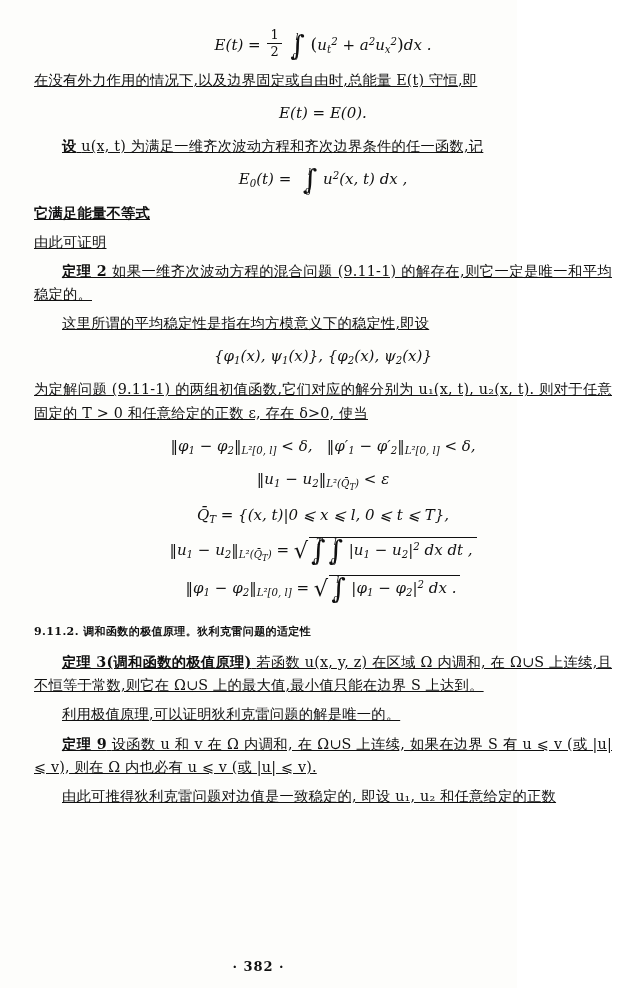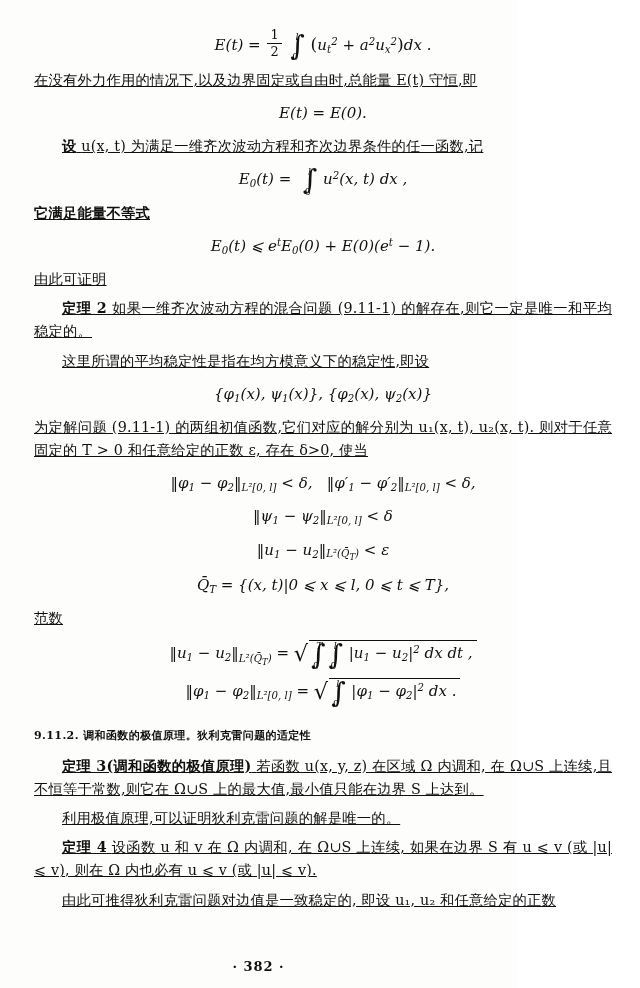"E0(t) ⩽ etE0(0) + E(0)(et" div.formula { html: <div> E<span>0</span>(t)&nbsp;⩽&nbsp;e<span>t</span>E<span>0</span>(0) + E(0)(e<span>t</span> − 1). </div> -> none }
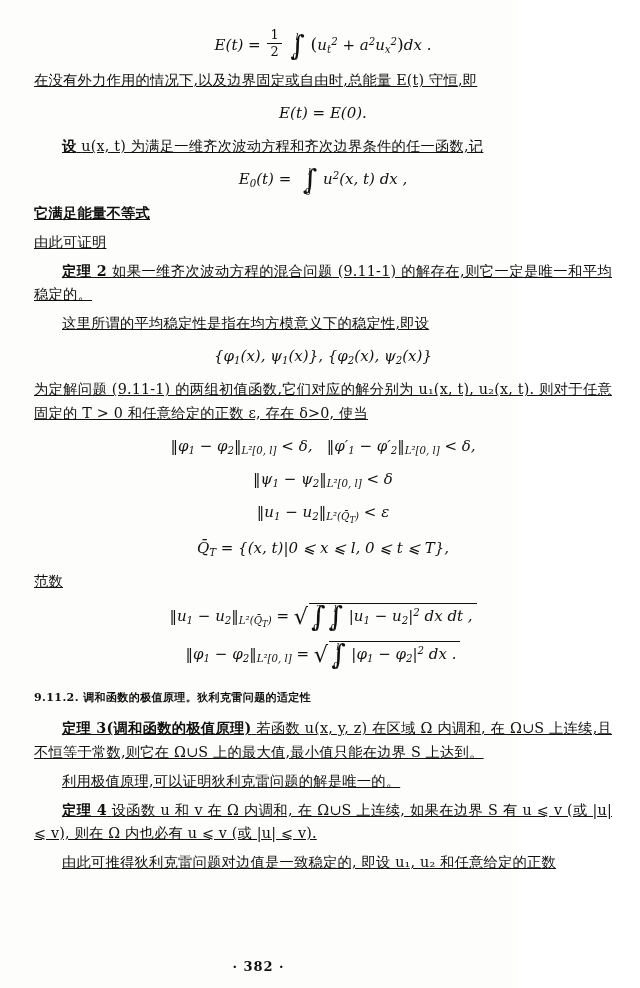"‖ψ1 − ψ2‖L²[0, l] <" div.formula { html: <div> ‖ψ<span>1</span> − ψ<span>2</span>‖<span>L²[0, l]</span> &lt; δ </div> -> none }
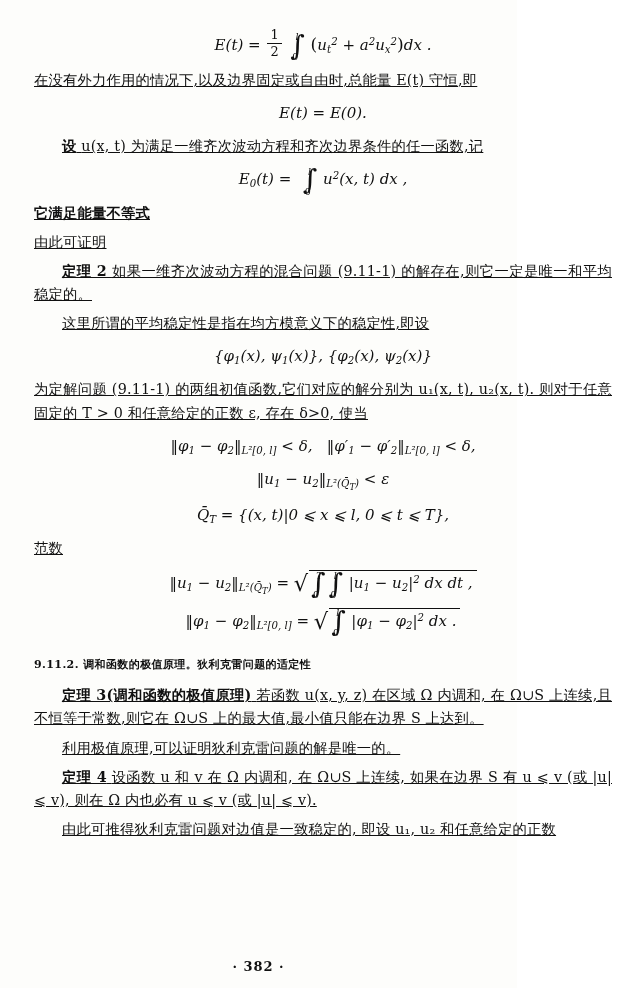"范数" p.para { html: <p>范数</p> -> none }
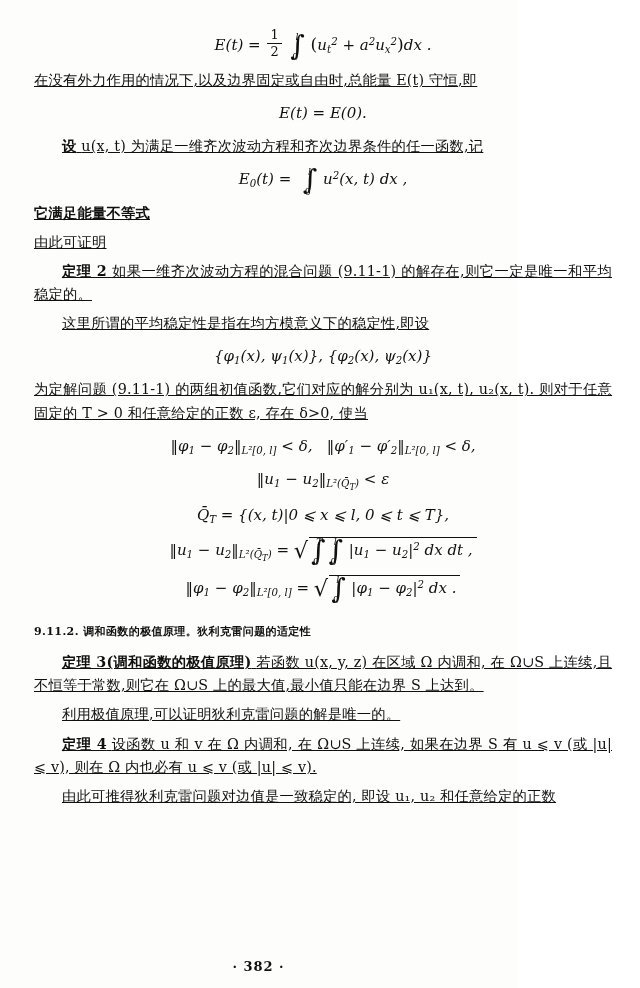"定理 4" span.bold { text: 4 -> 9 }
